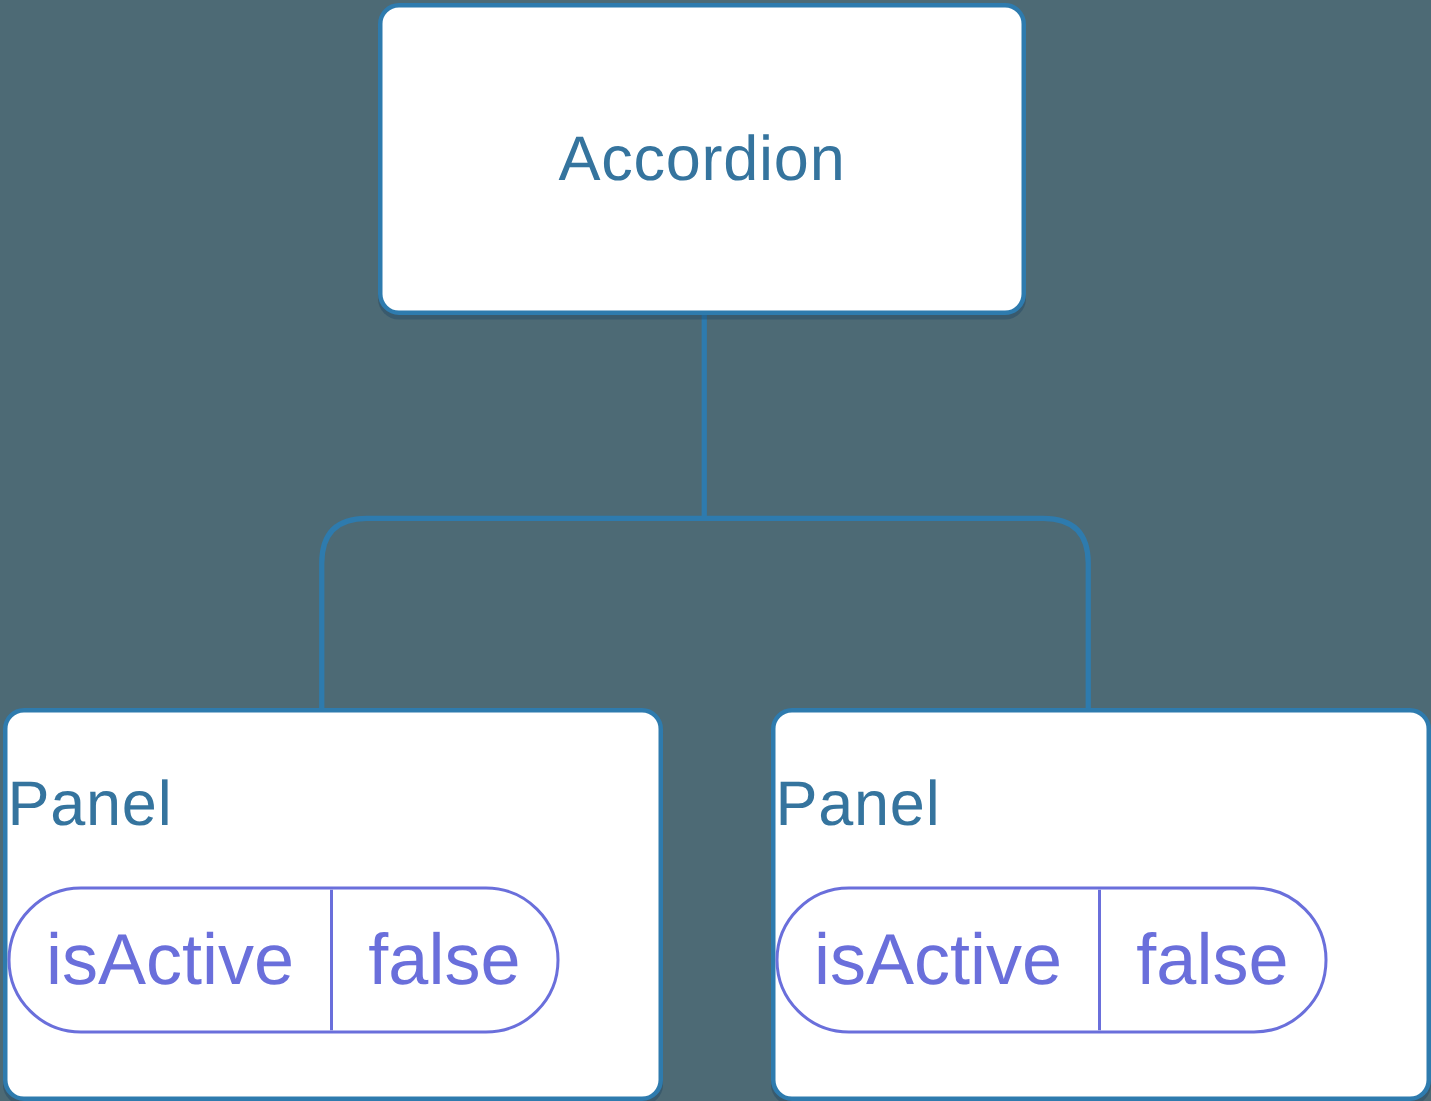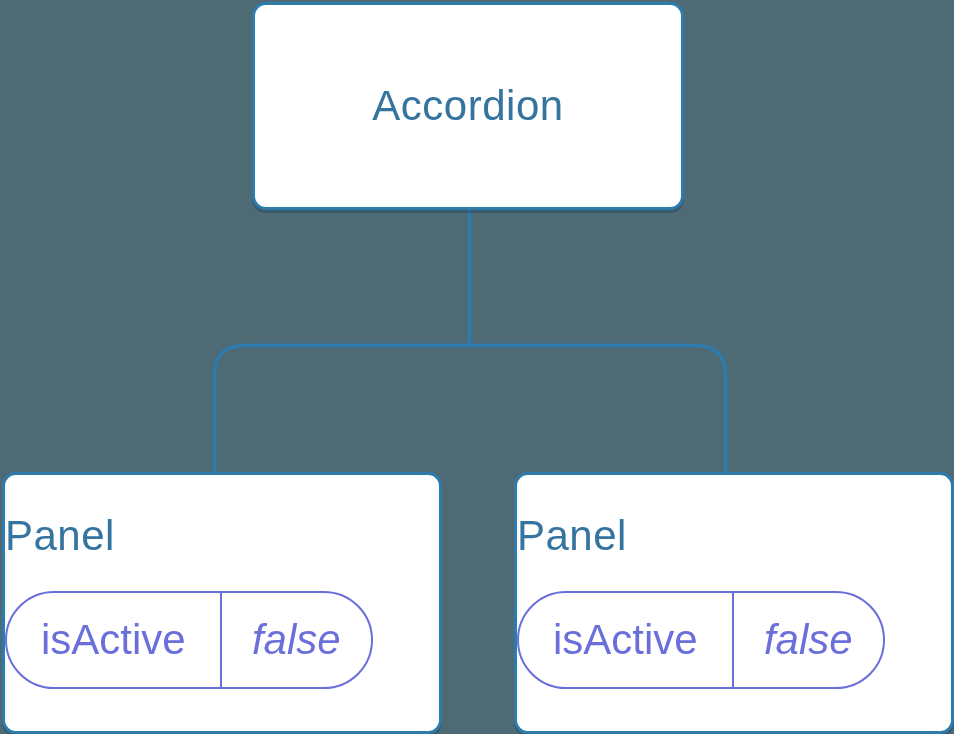"isActive" .state-cell { font-size: 42px -> 48px }
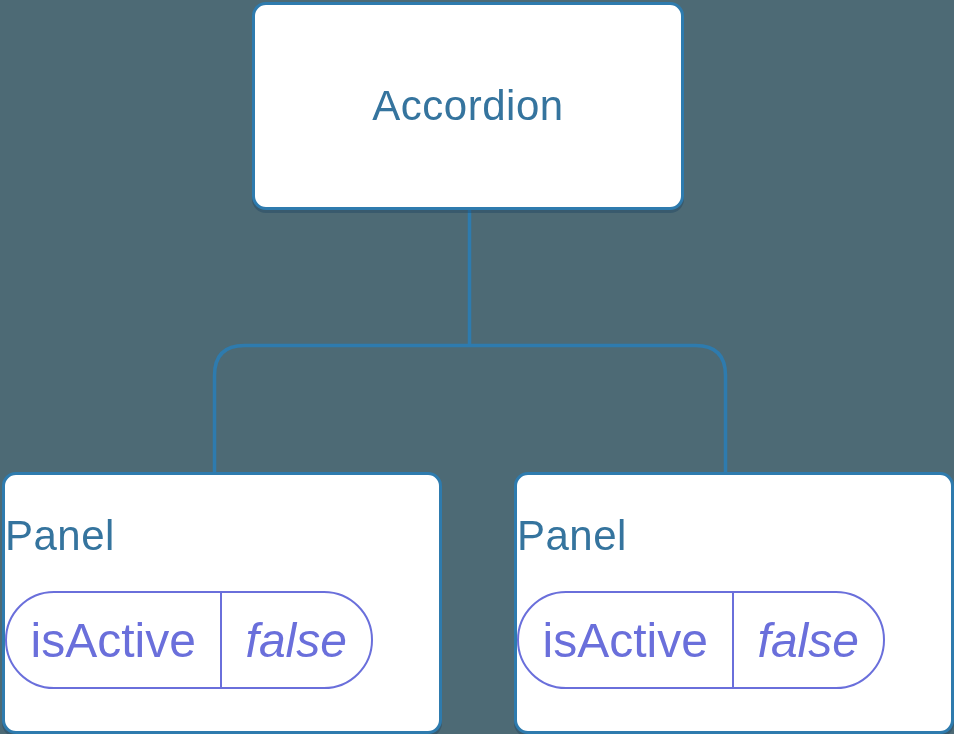"false" .state-value { font-style: italic -> none }
